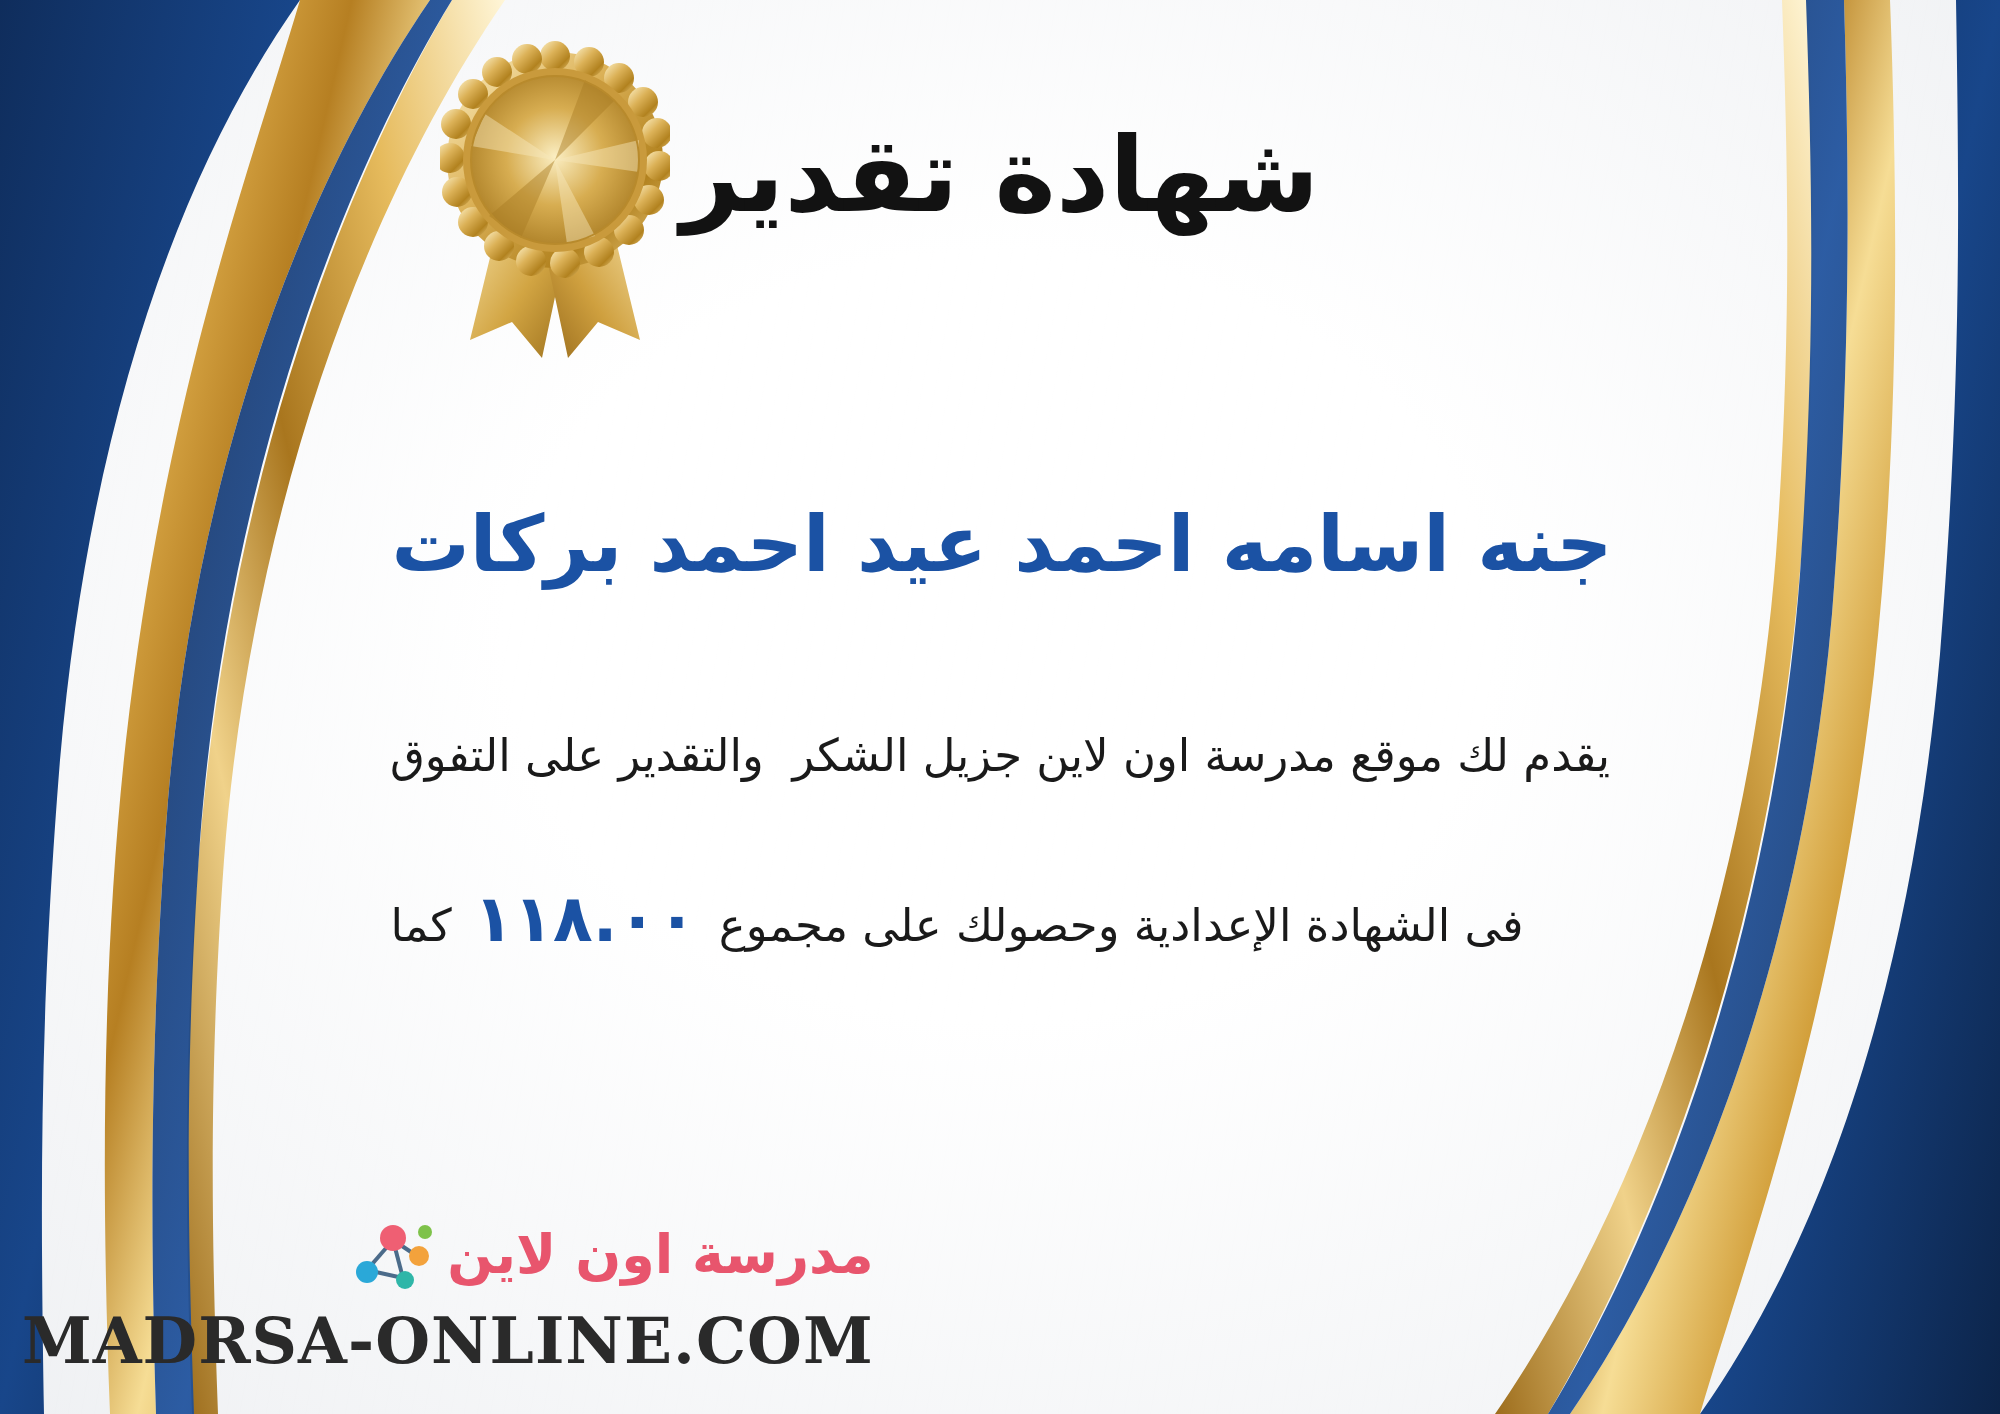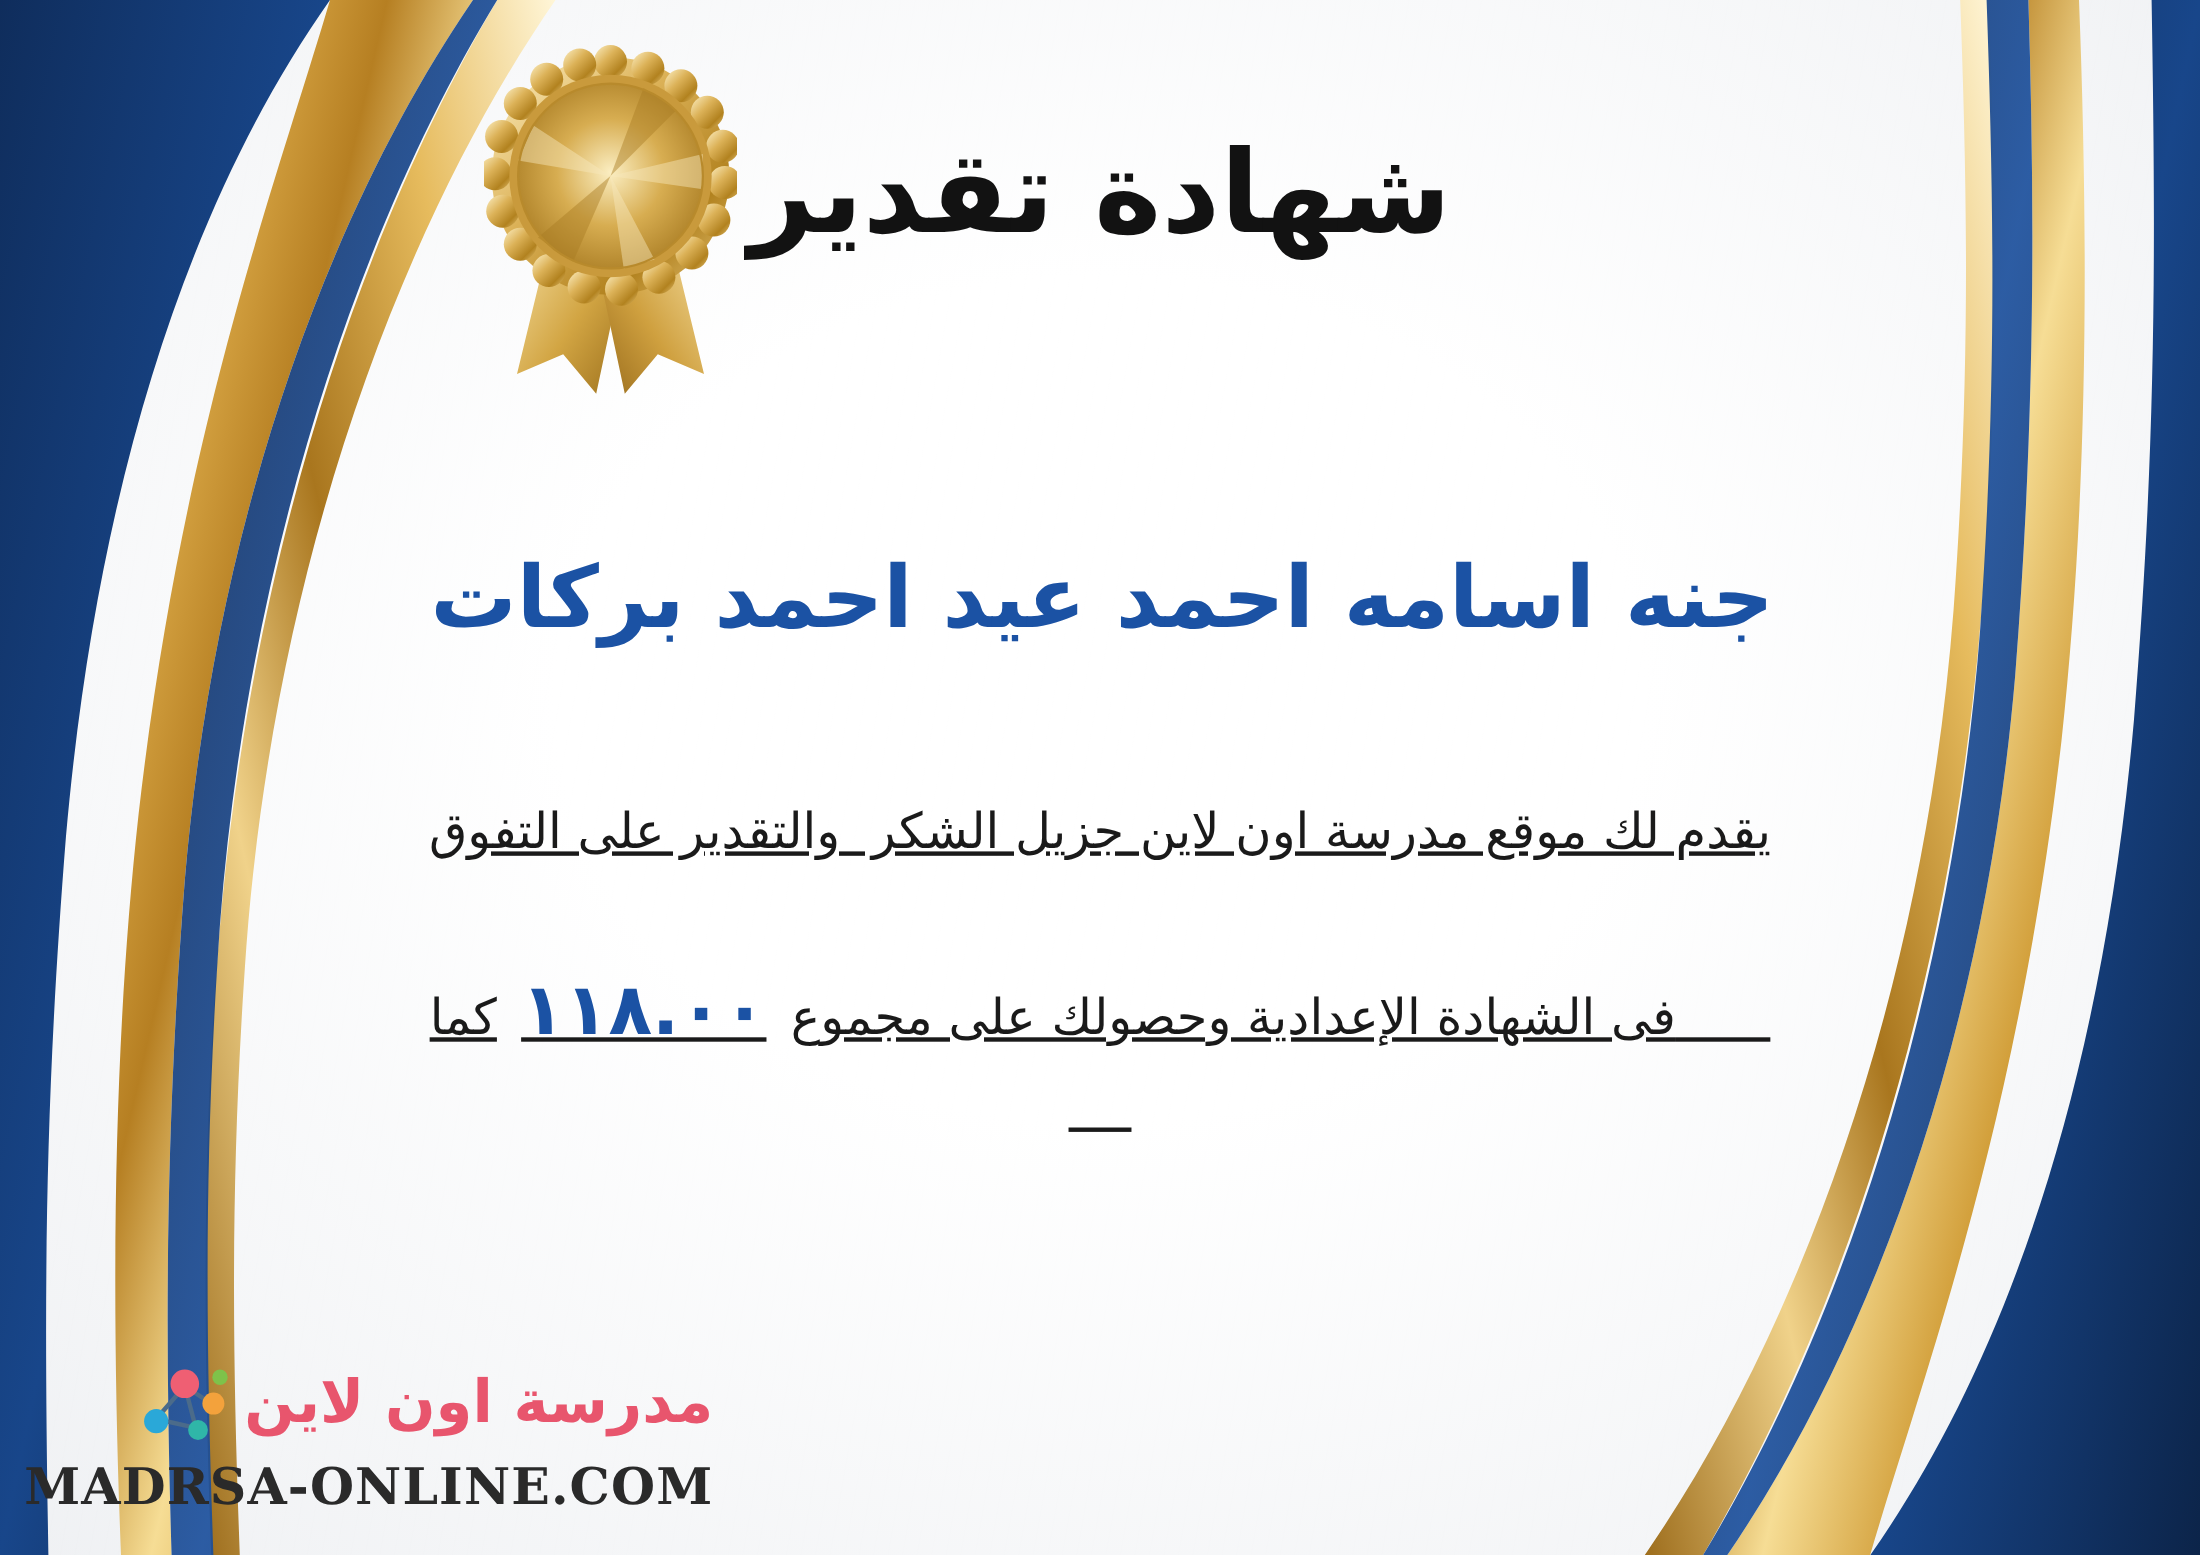"يقدم لك موقع مدرسة اون" .body-line { text-decoration: underline -> none }
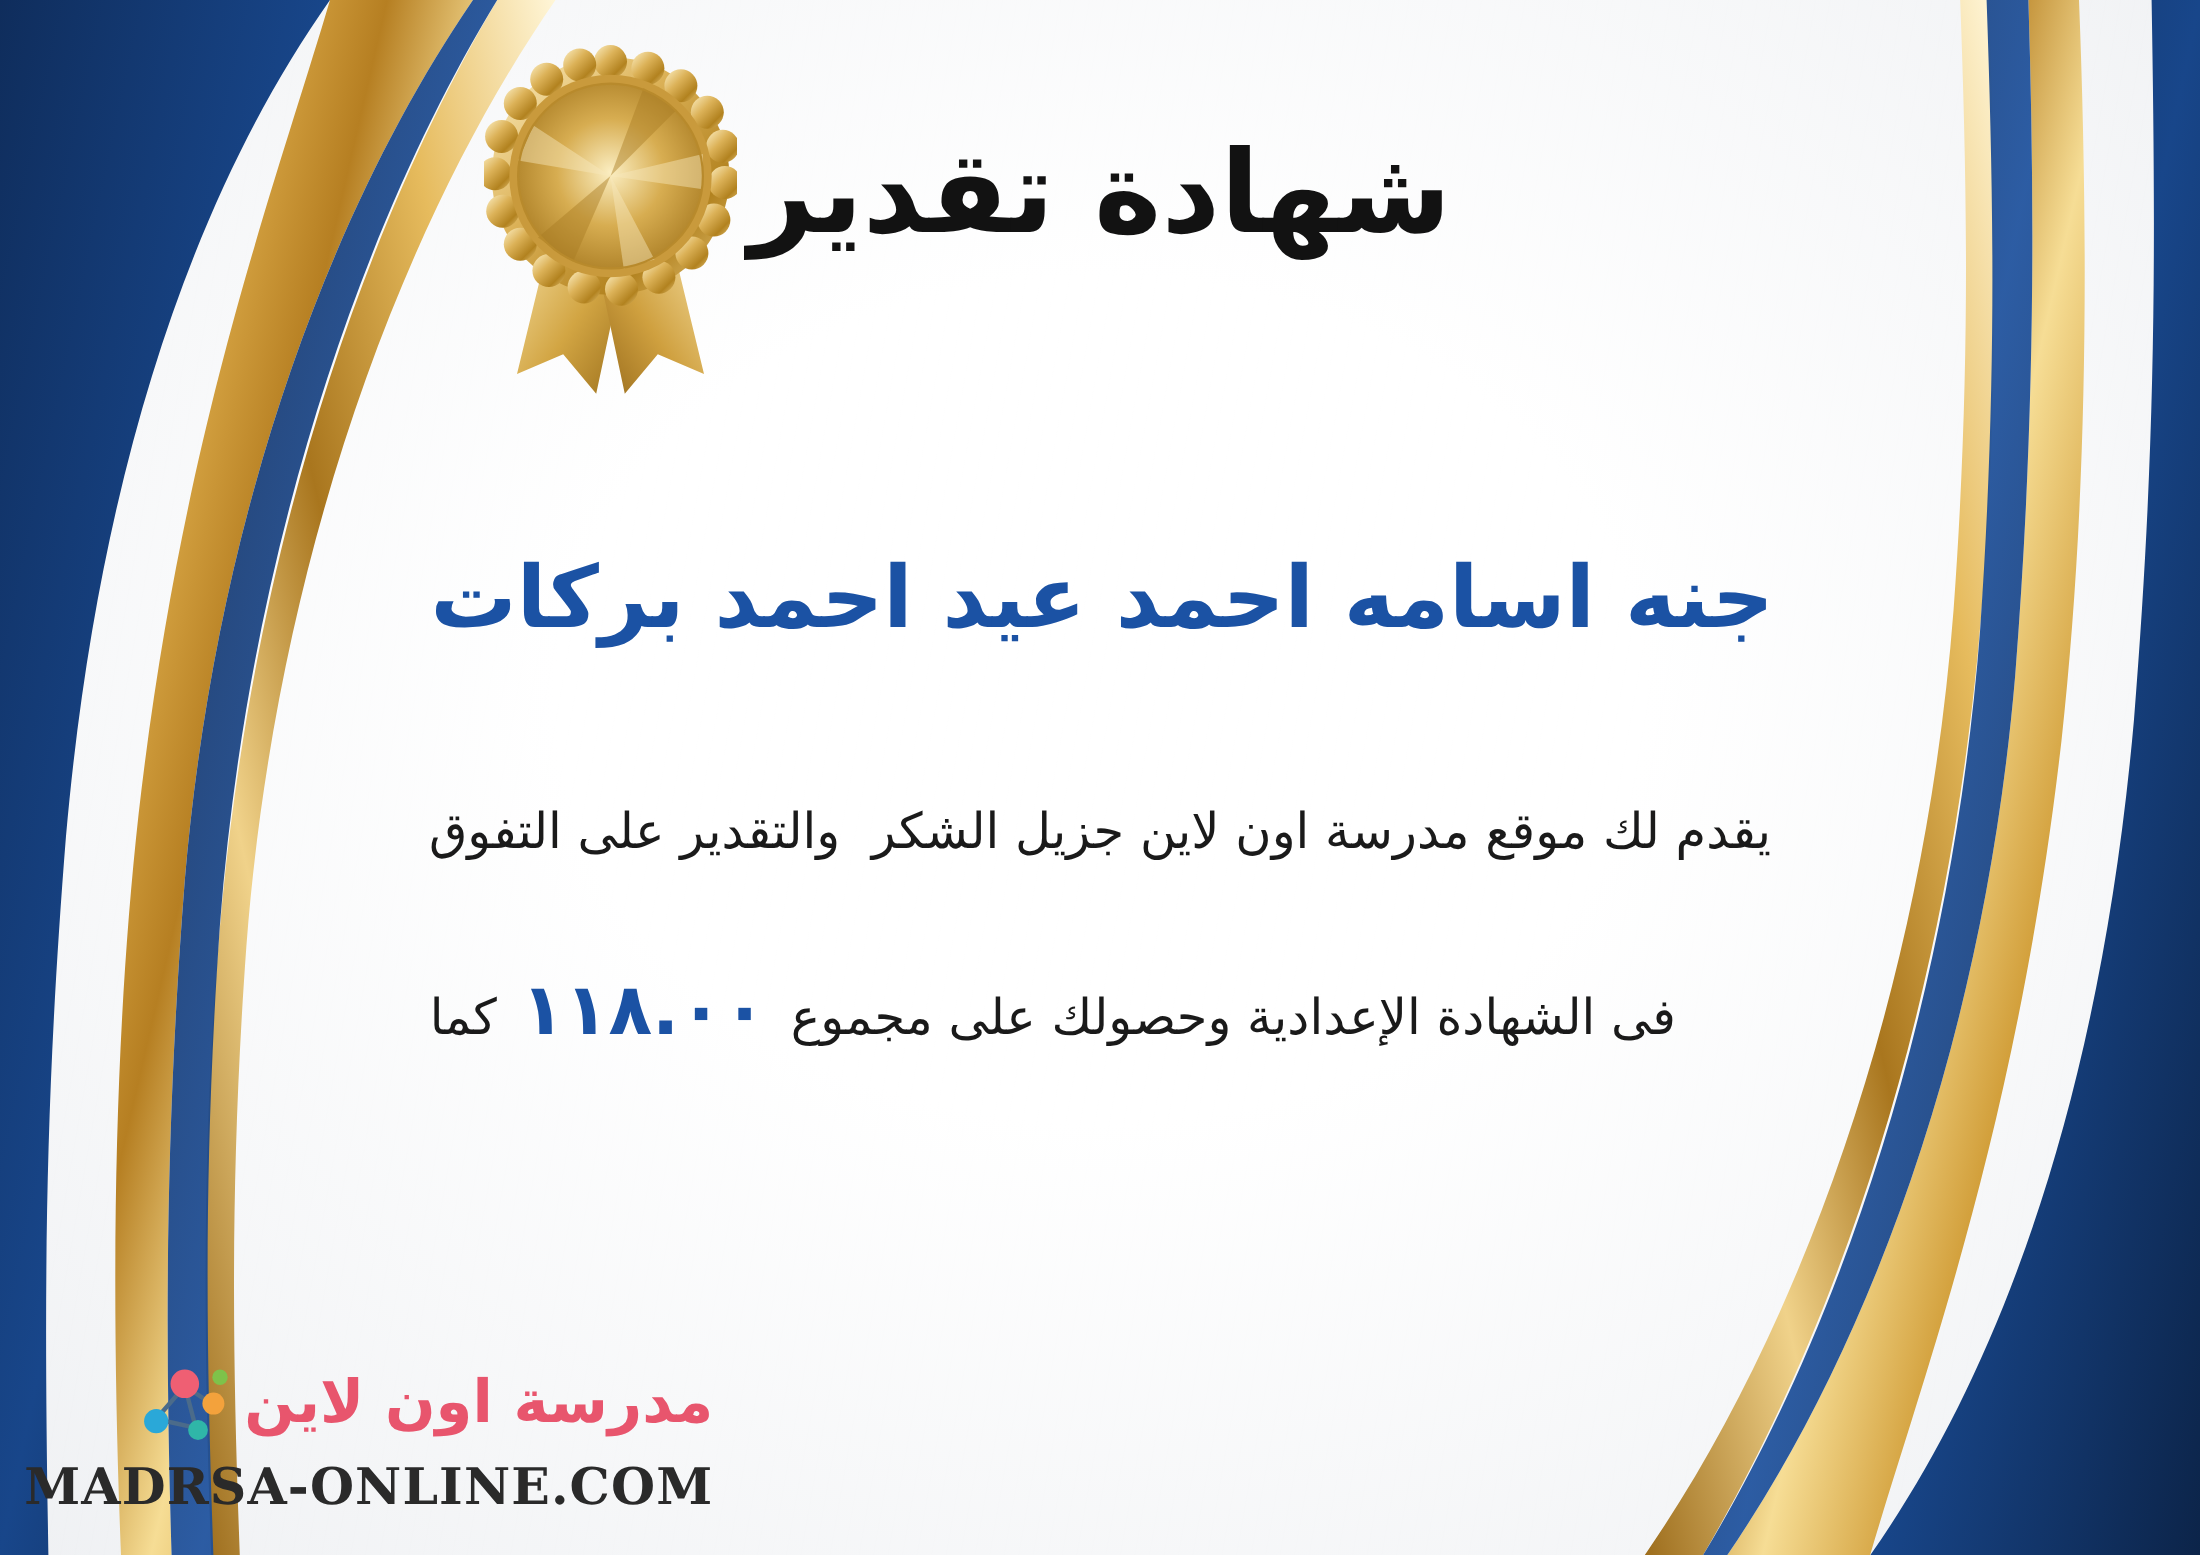"MADRSA-ONLINE.COM" .brand-url { font-size: 46px -> 63px }
